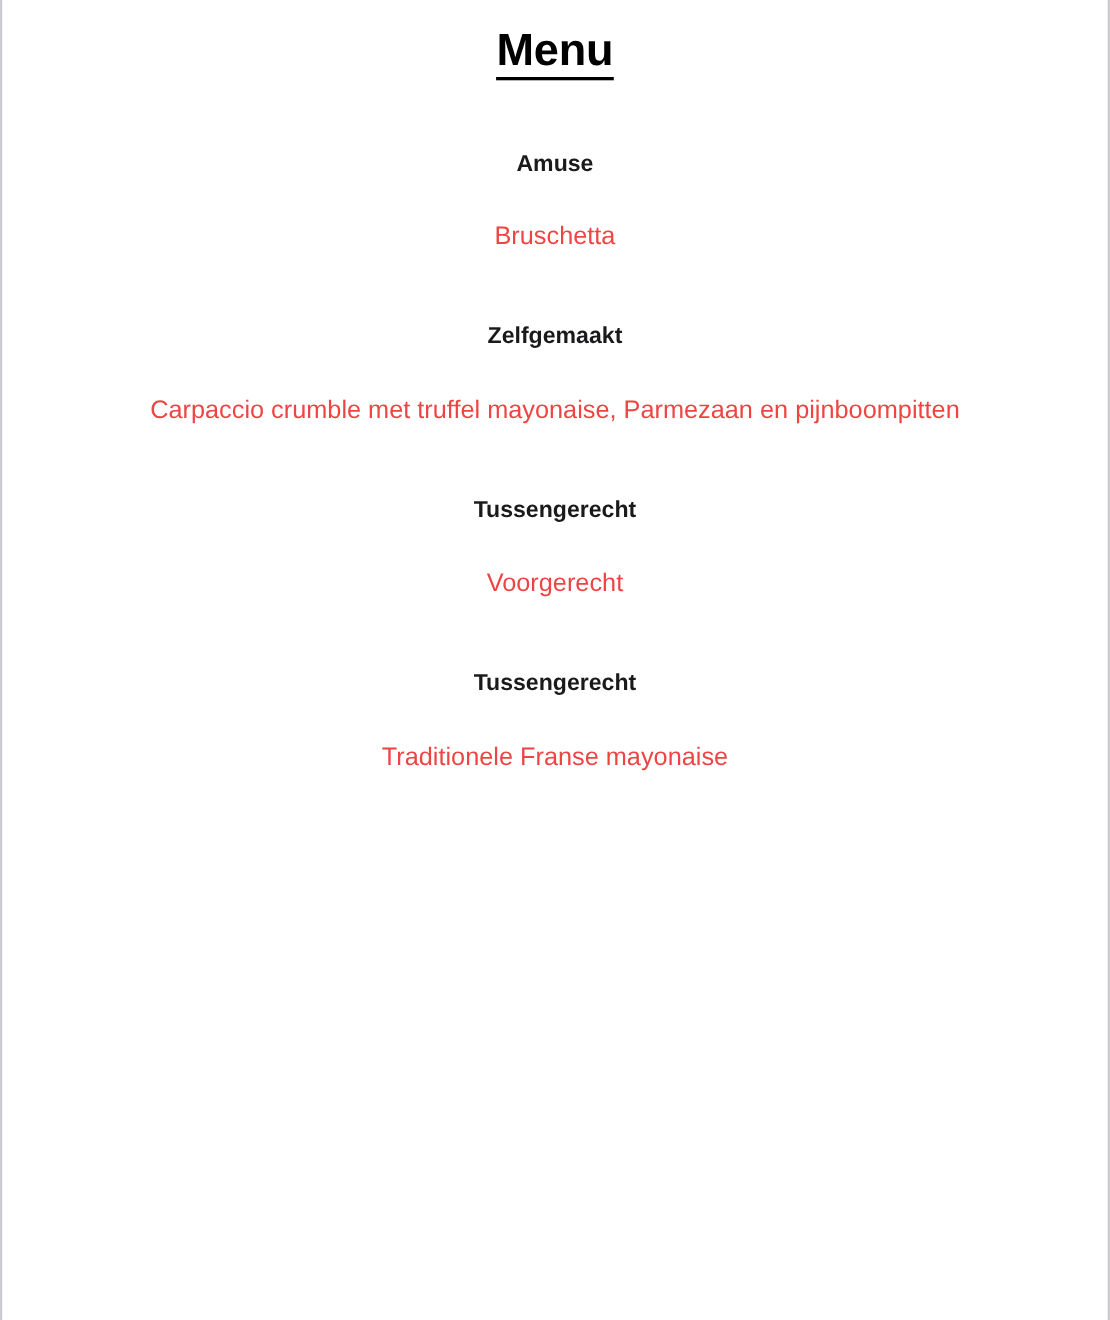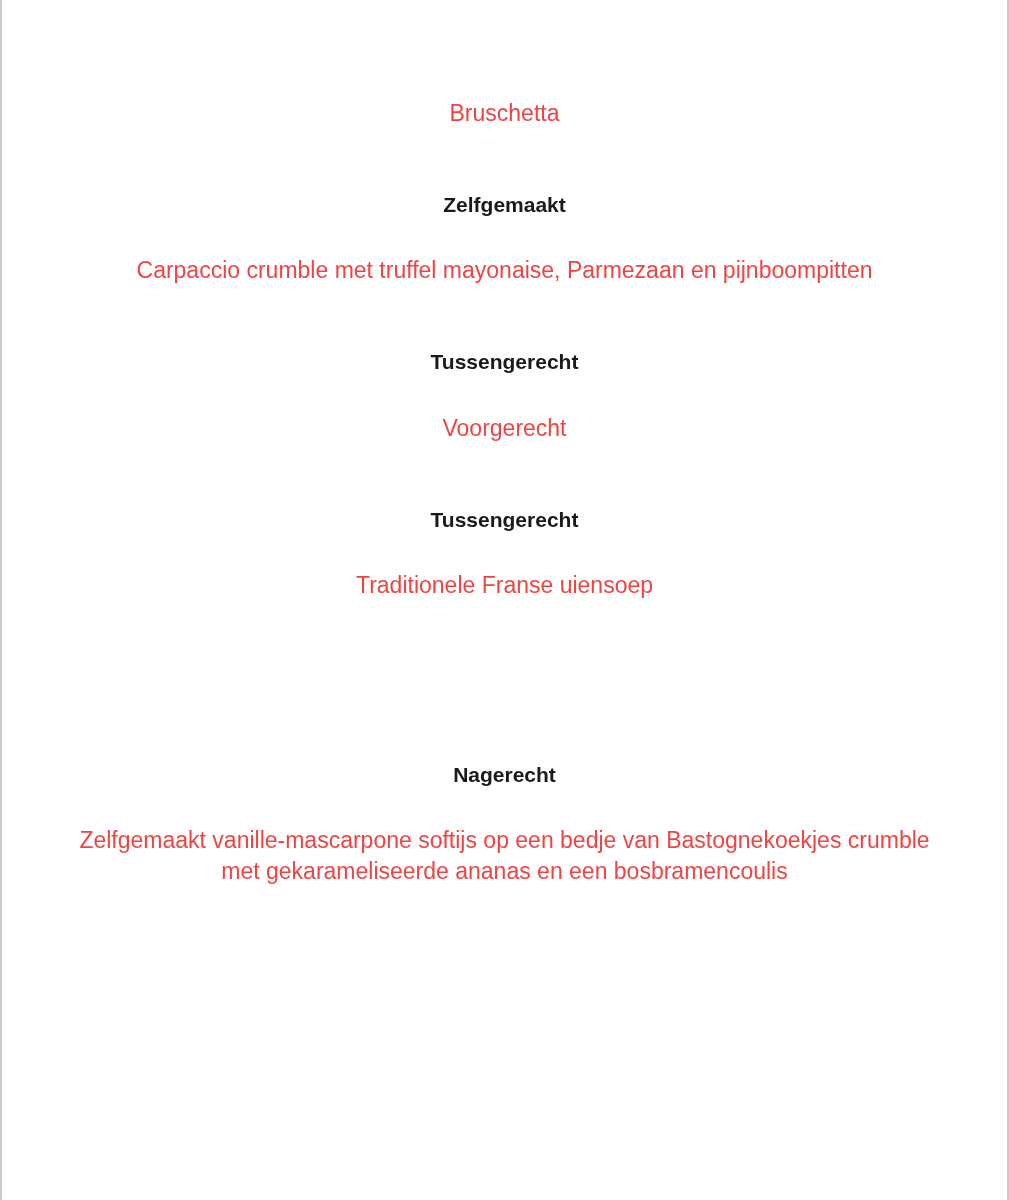"Menu" h1.doc-title { html: none -> <h1><span>Menu</span></h1> }
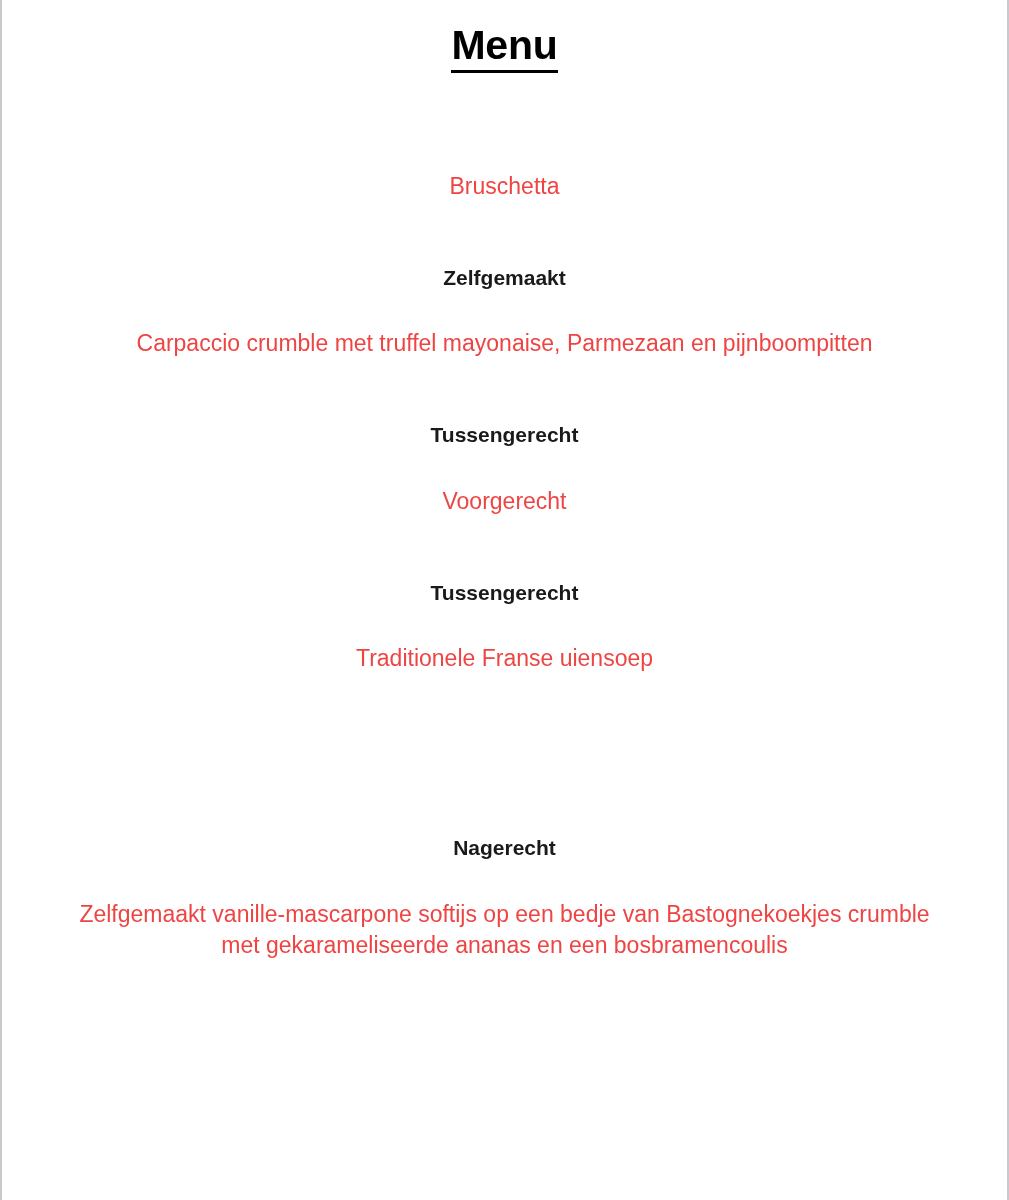"Amuse" h2.course-heading { html: none -> <h2>Amuse</h2> }
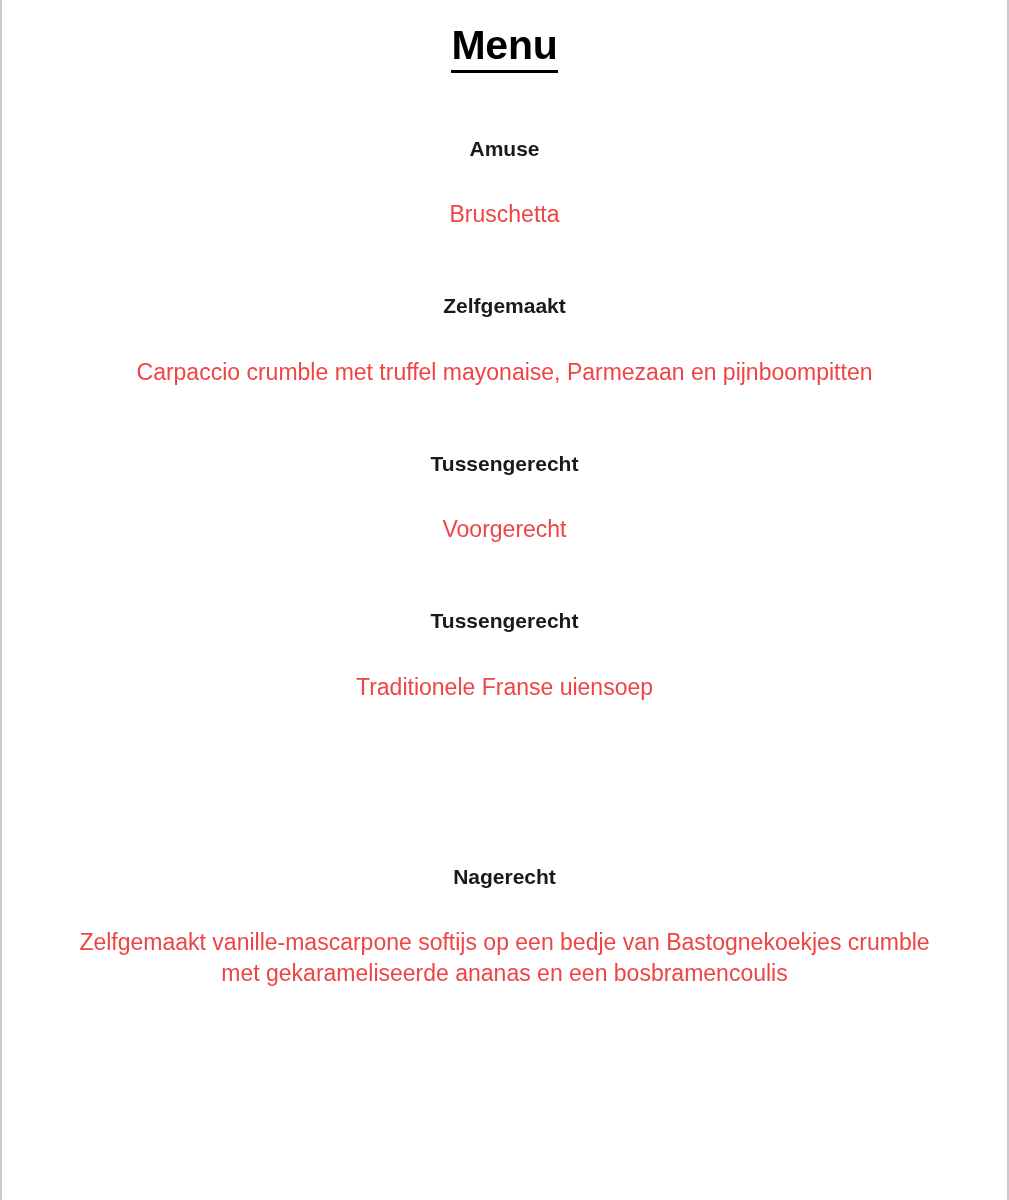"Traditionele Franse uiensoep" p.course-desc { text: uiensoep -> mayonaise }
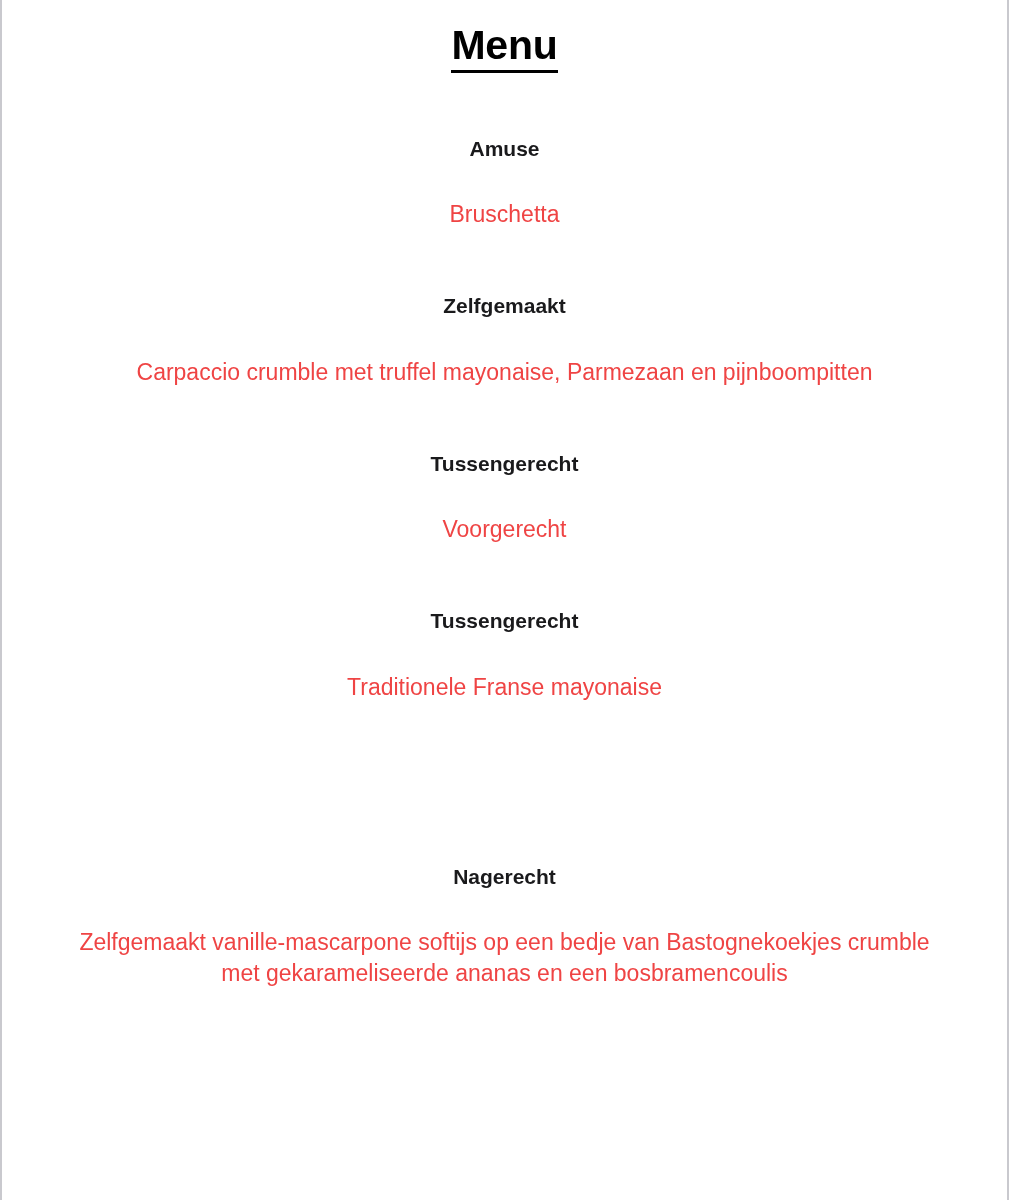"Nagerecht" section.course { html: <section> <h2>Nagerecht</h2> <div></div> <p>Zelfgemaakt vanille-mascarpone softijs op een bedje van Bastognekoekjes crumble met gekarameliseerde ananas en een bosbramencoulis</p> </section> -> none }
